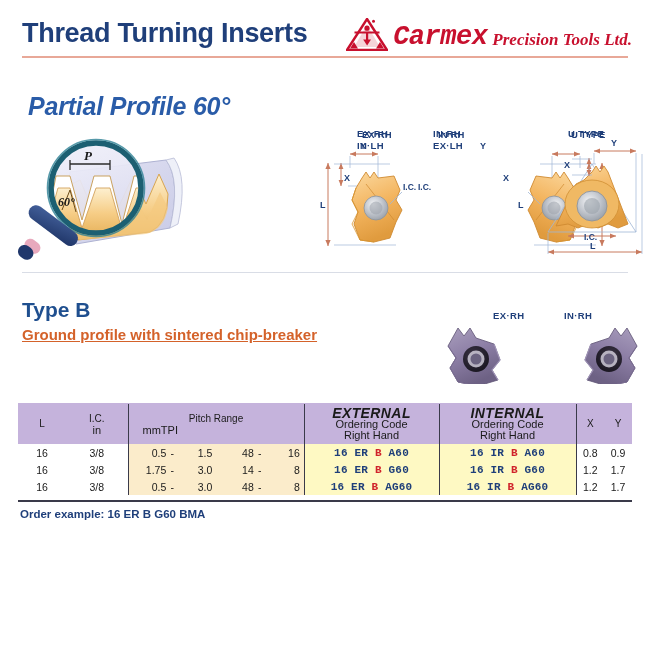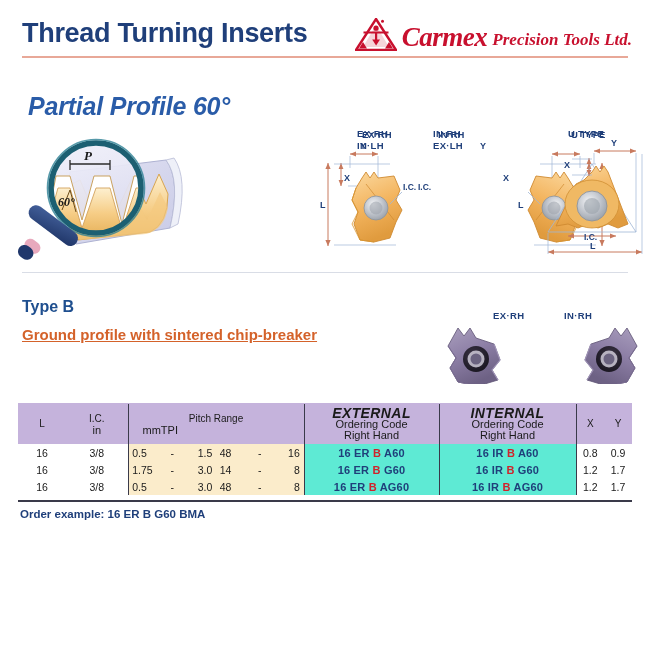"Carmex" .brand-name { font-family: Liberation Serif, serif -> Liberation Mono, monospace }
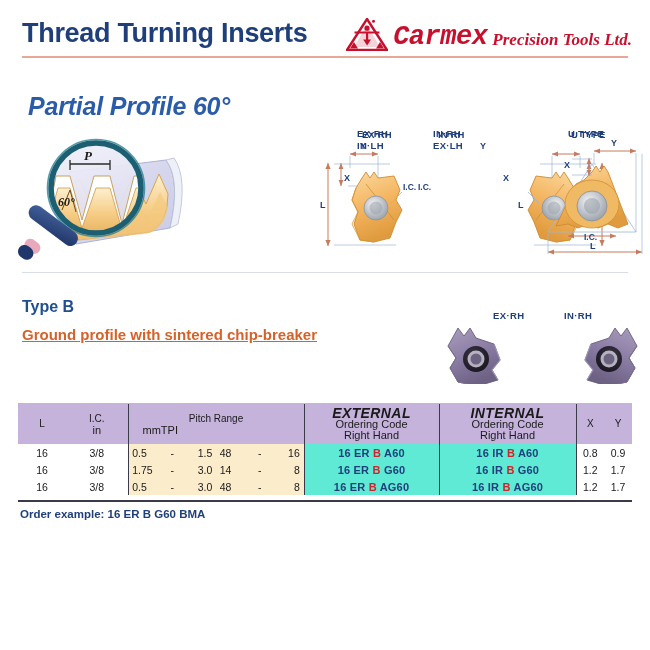"Type B" .typeb-title { font-size: 16px -> 21px }
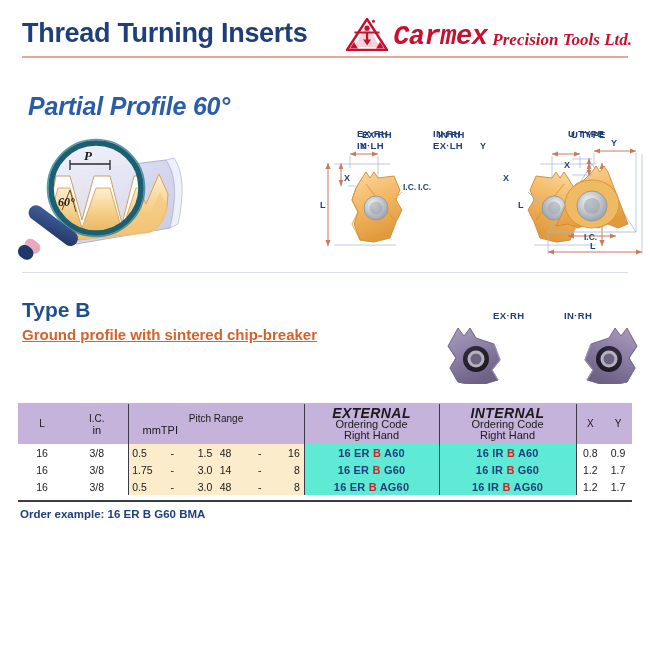"0.5" .pitch-pair .a { text-align: left -> right }
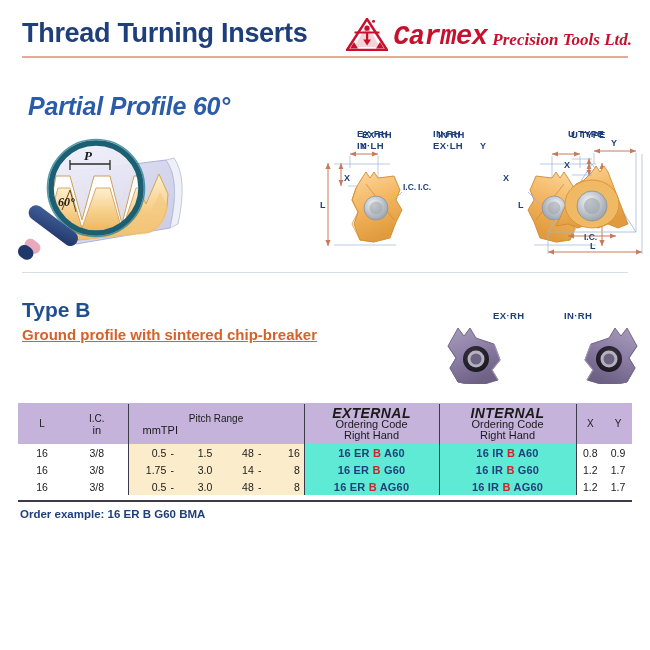"16 ER B A60" td.bg-code { background: #5eead4 -> #fef9c3; font-family: none -> Liberation Mono, monospace }
